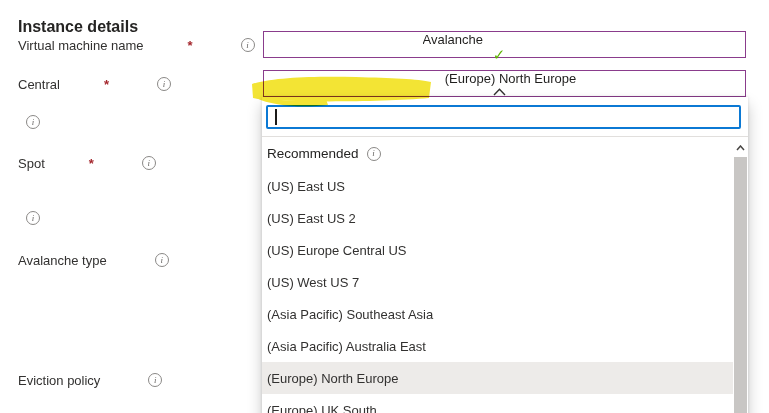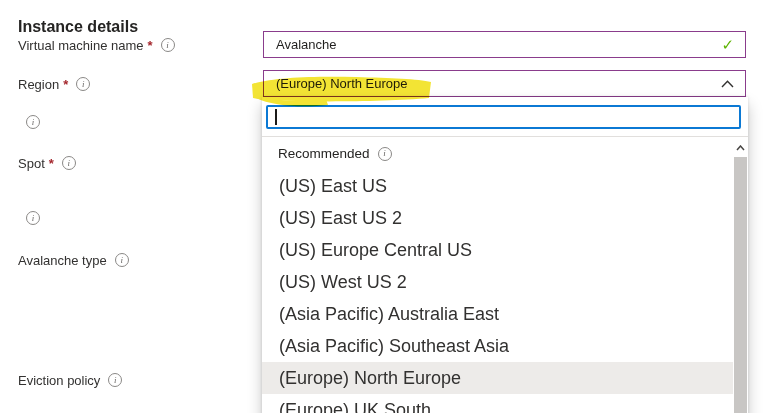"Virtual machine name" .label-row { gap: none -> 40px }
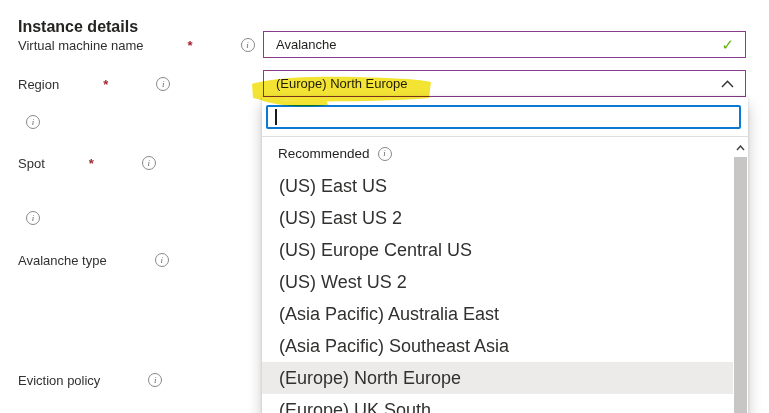"Avalanche" .txt-field { flex-direction: none -> column }
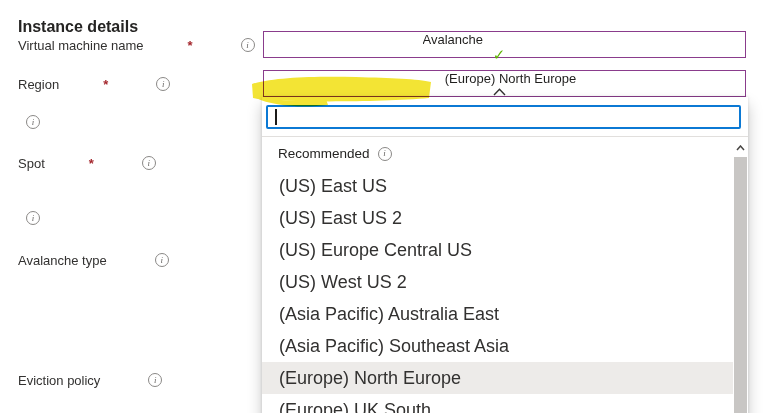"Region" span { text: Region -> Central }
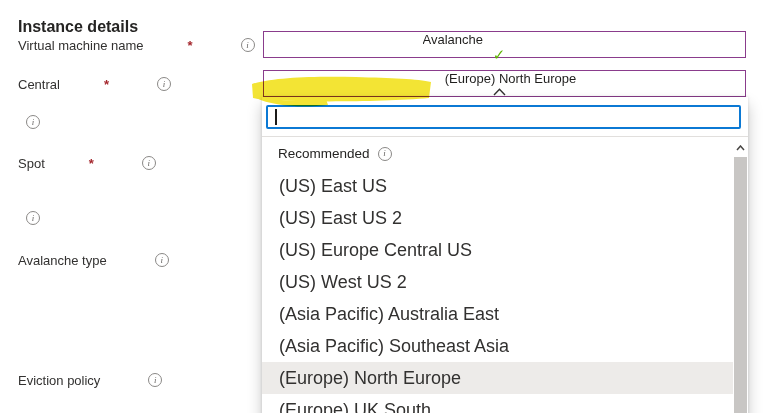"Recommended" .group-header { padding-left: 16px -> 5px }
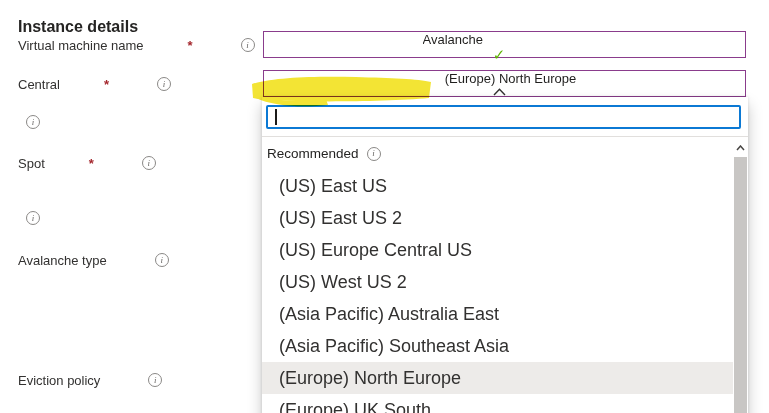"(US) East US" .opt { font-size: 18px -> 13px; padding-left: 17px -> 5px }
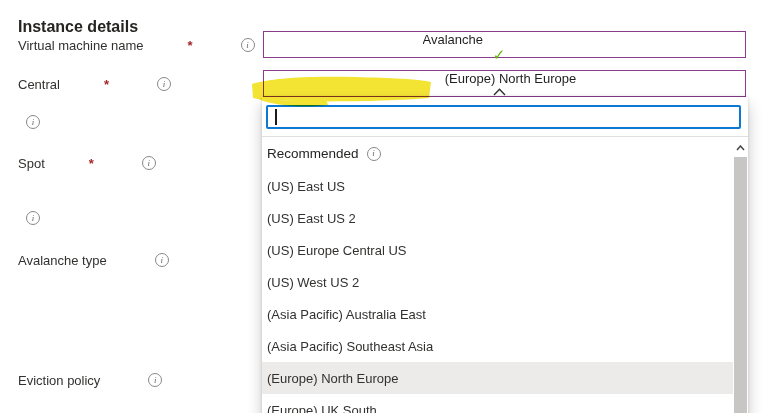"(US) West US 2" div.opt { text: 2 -> 7 }
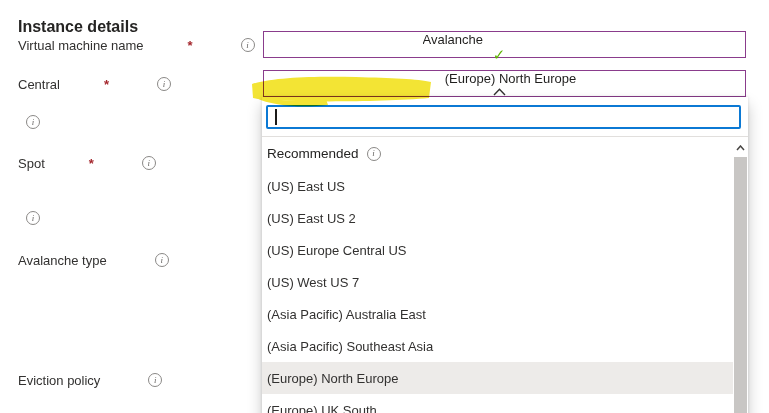"(Asia Pacific) Australia East" div.opt { order: before "(Asia Pacific) Southeast Asia" -> after "(Asia Pacific) Southeast Asia" }
